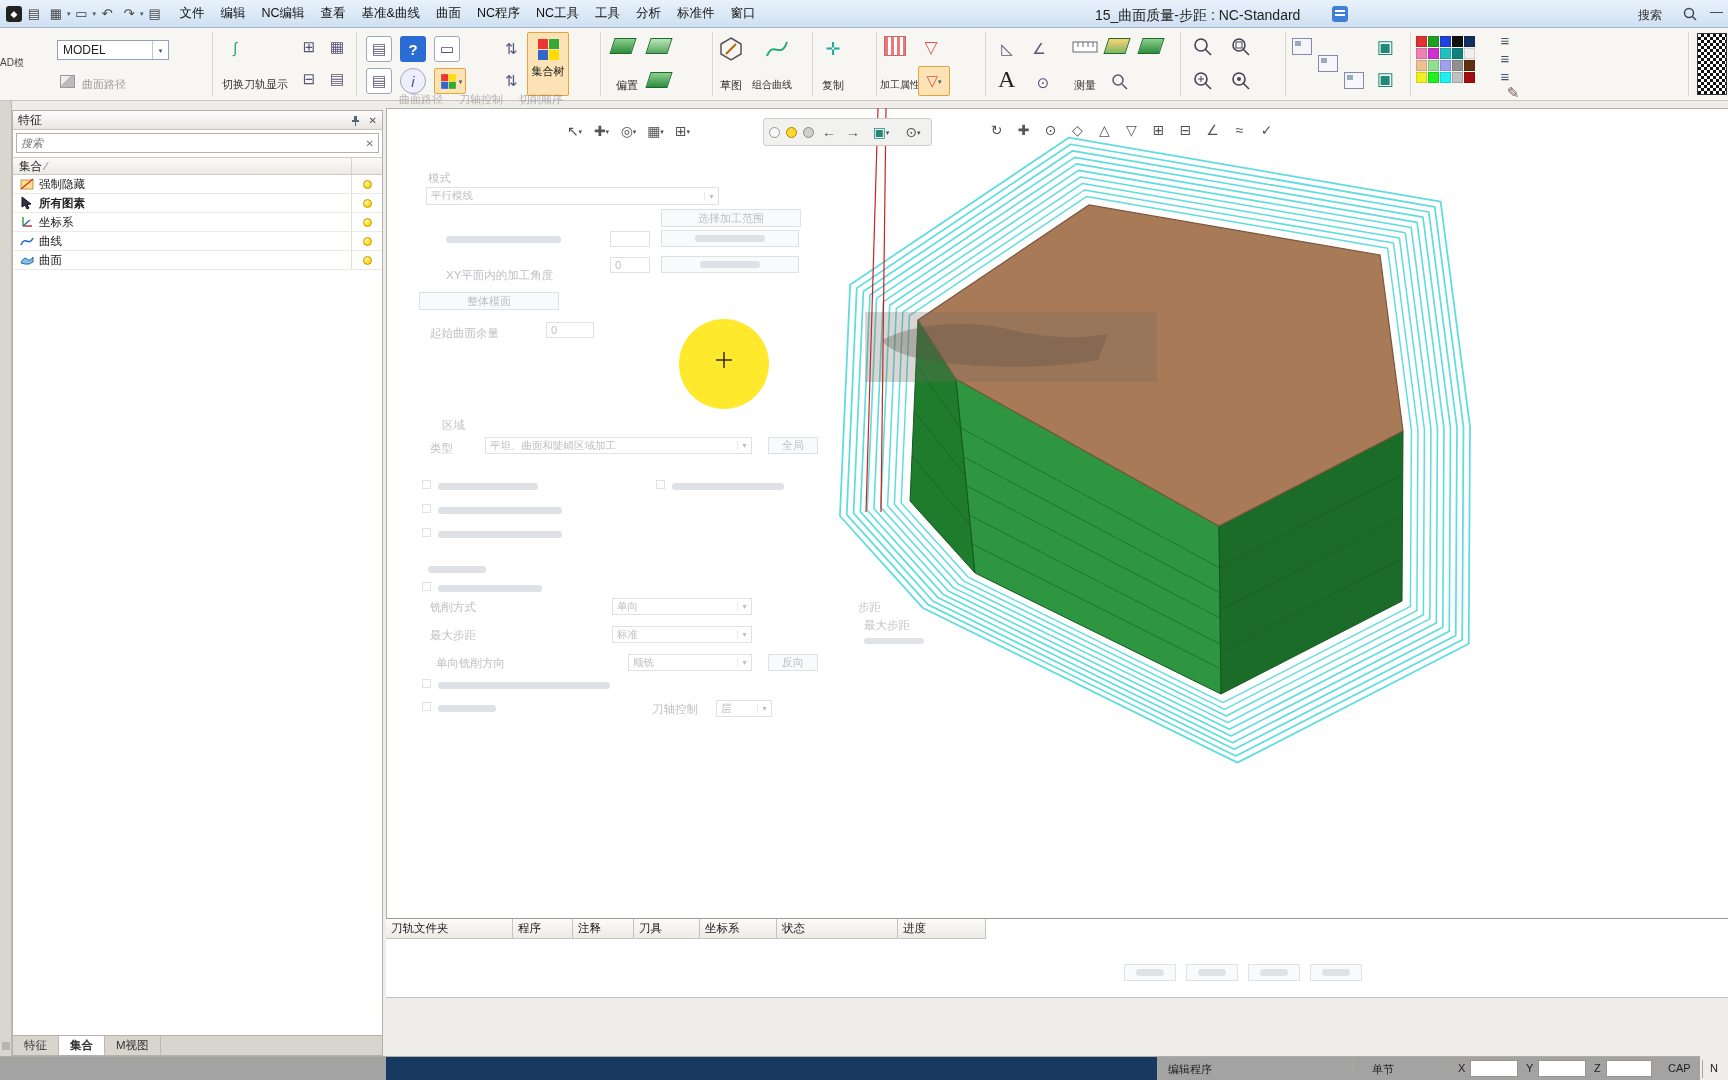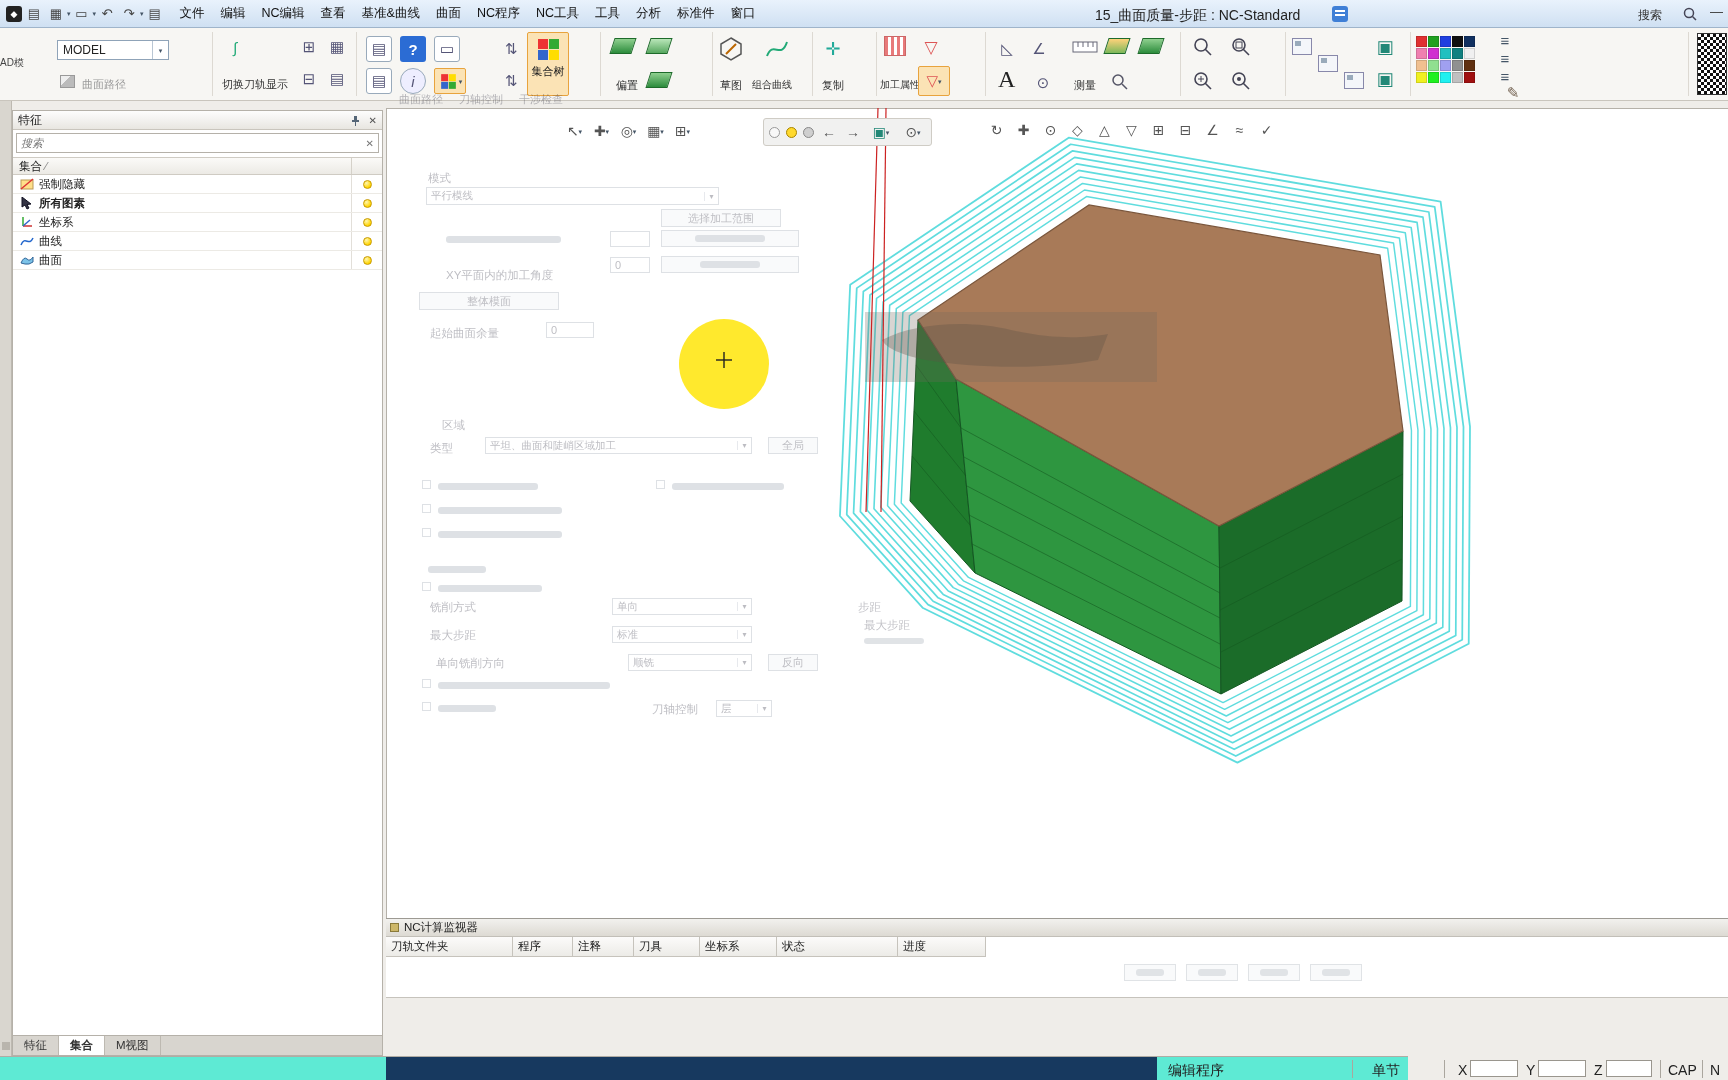"干涉检查" span { text: 干涉检查 -> 切削顺序 }
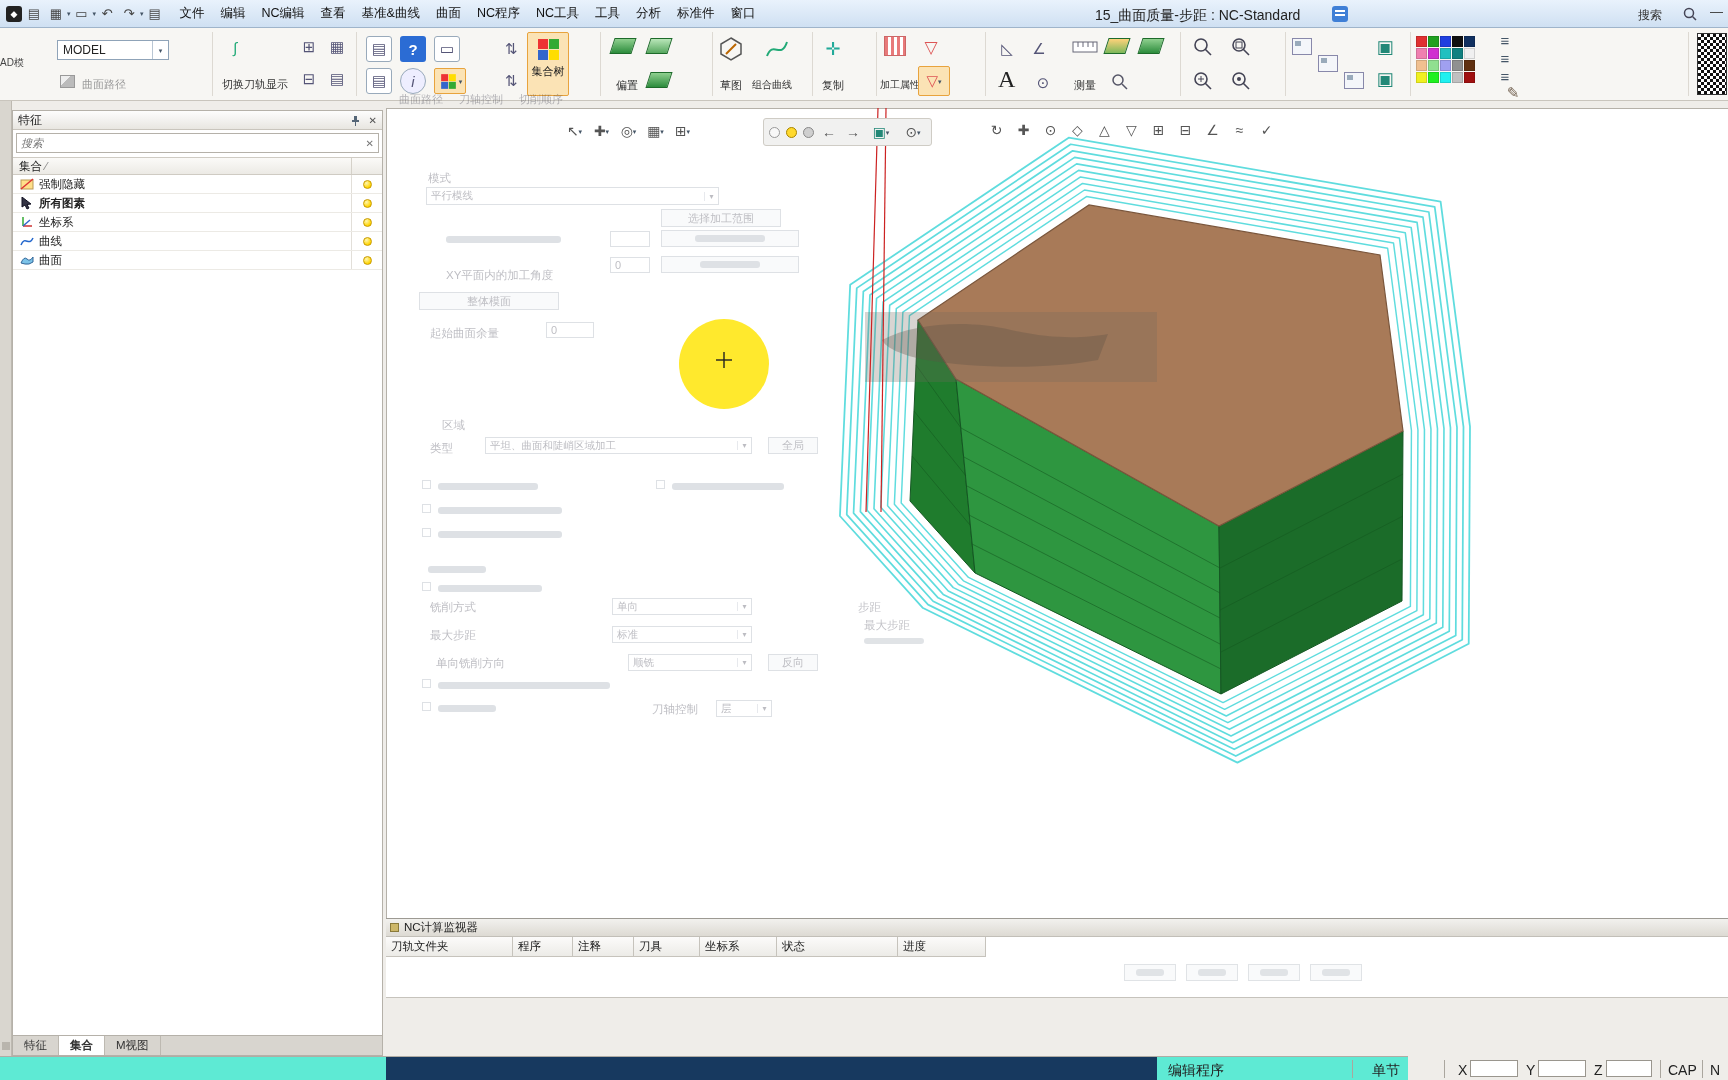"选择加工范围" div.gbtn { width: 120px -> 140px }
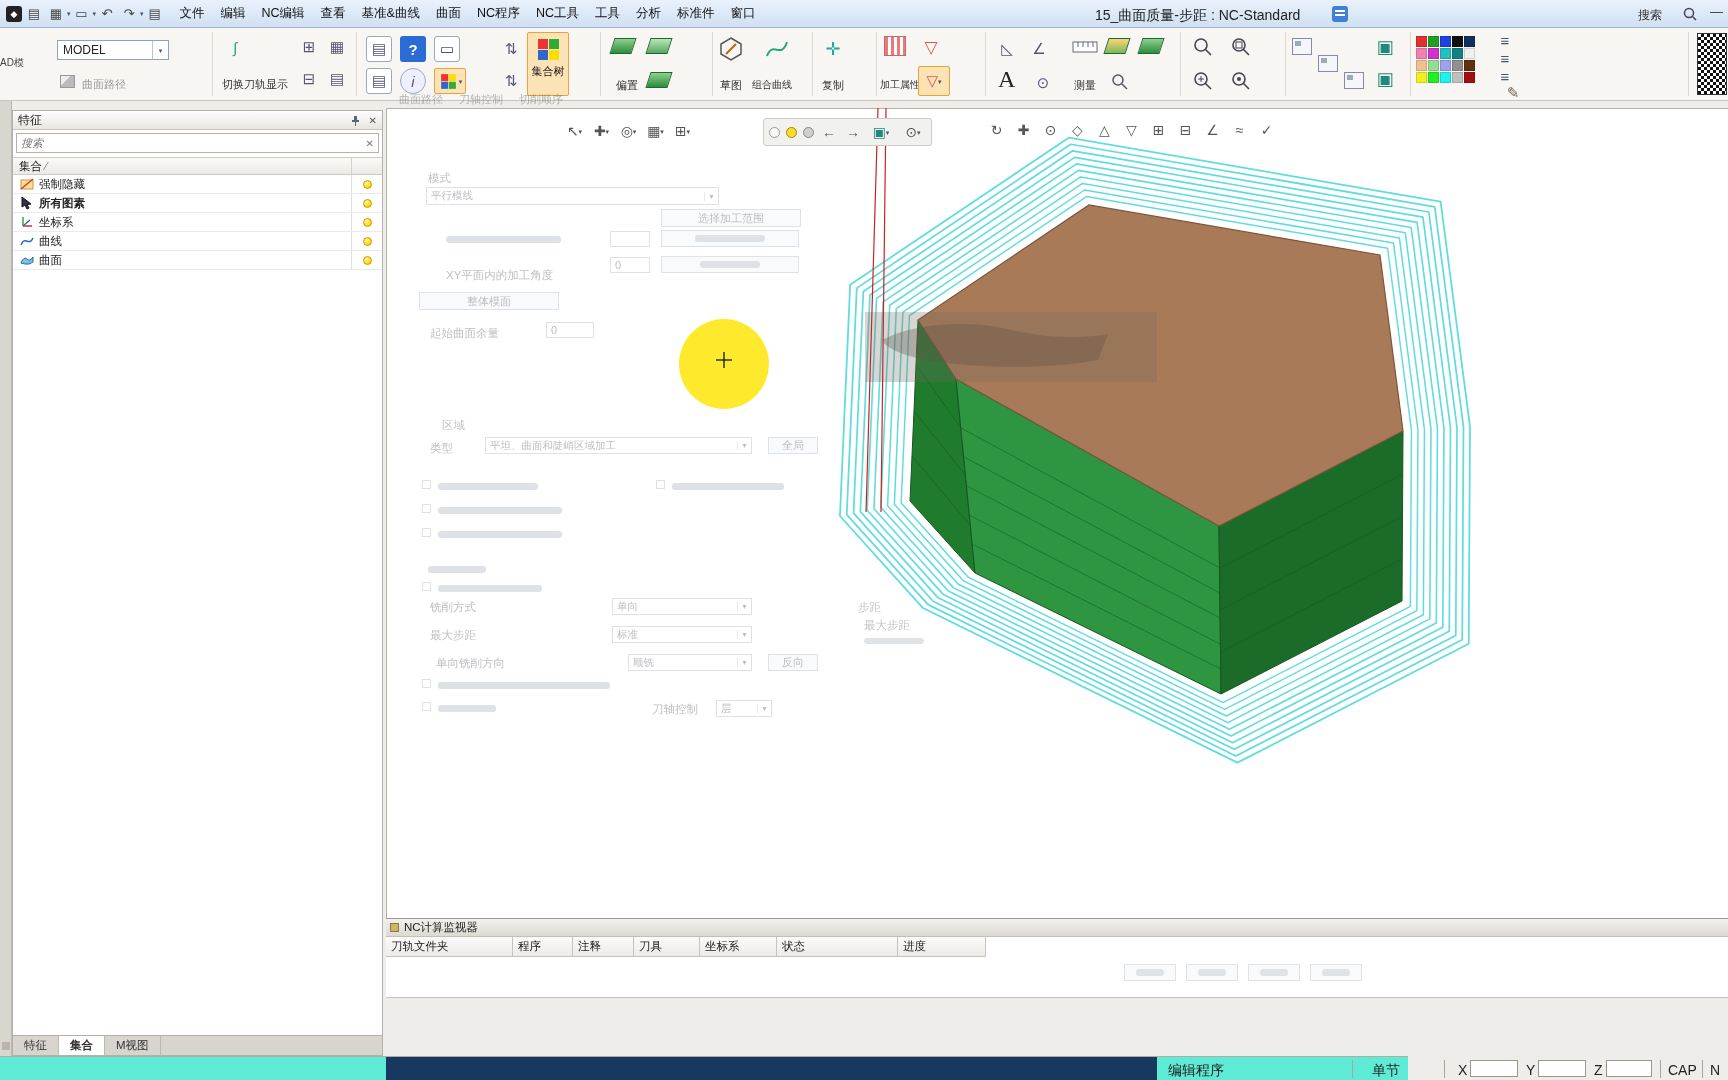"NC计算监视器" div.mhead { html: <div> <span></span> <span>NC计算监视器</span> </div> -> none }
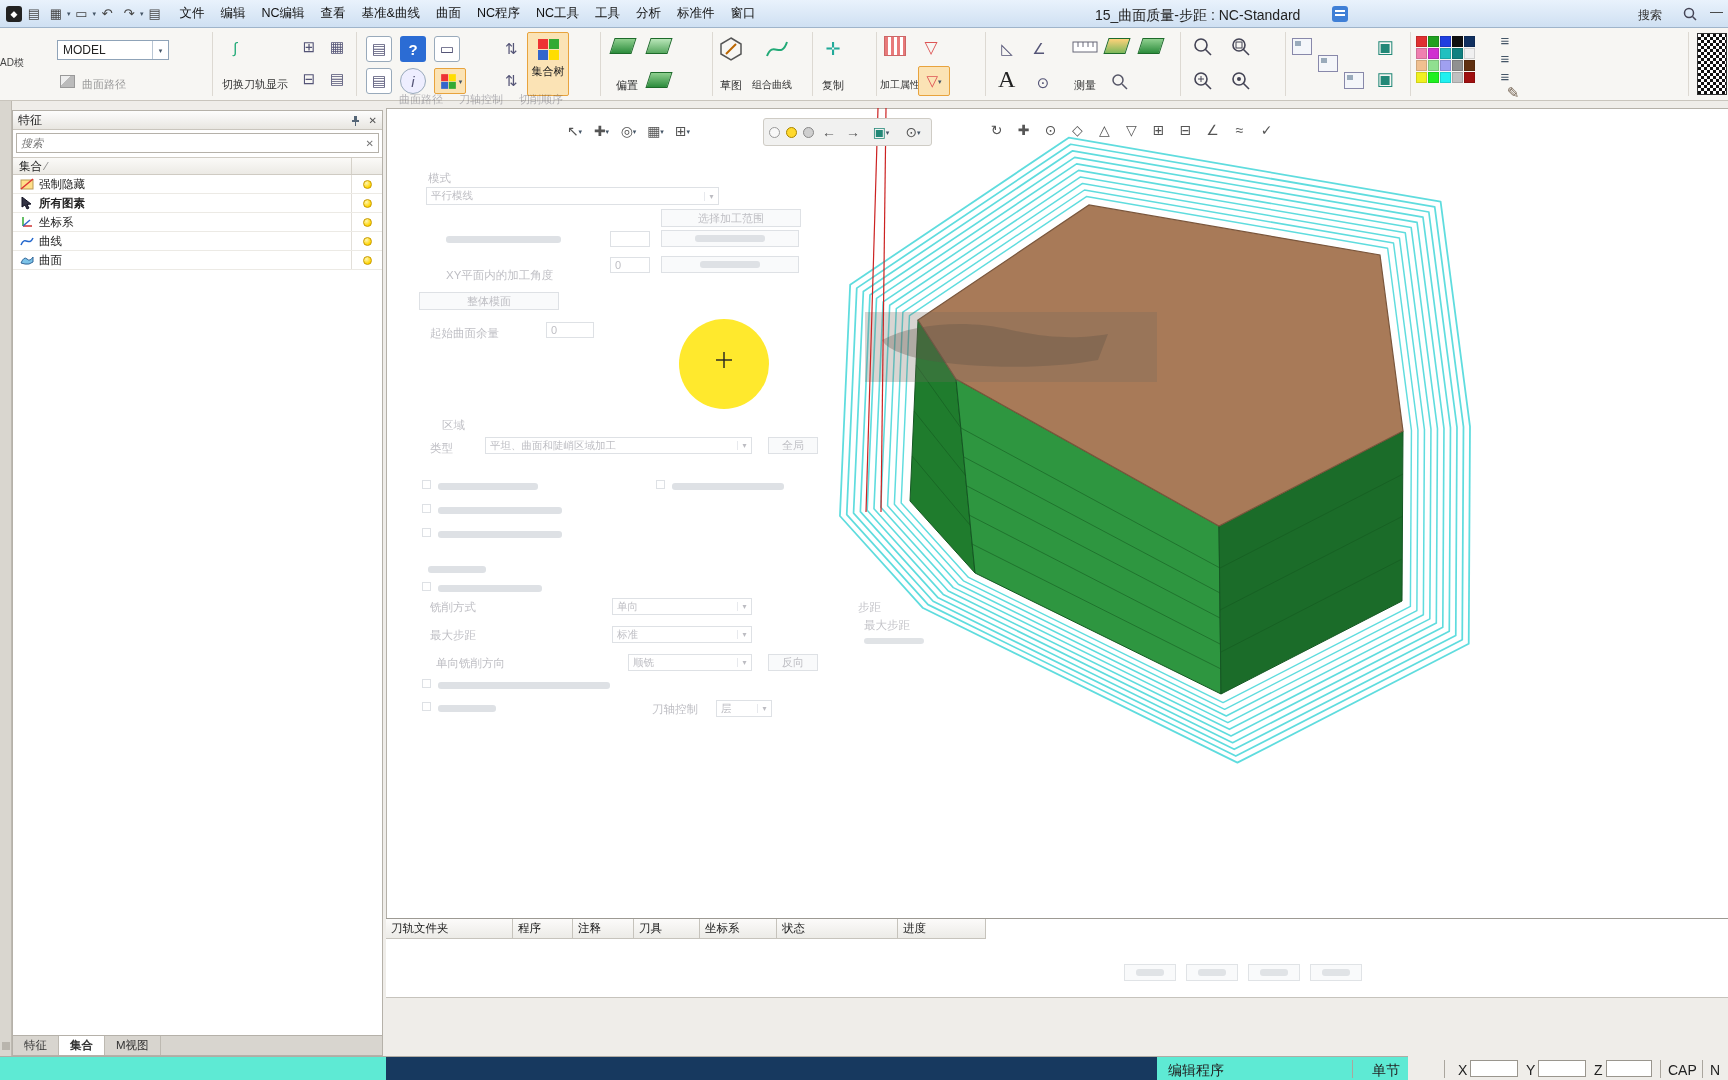"编辑程序" #statusbar { background: #5eead4 -> #a3a3a3; font-size: 14px -> 11px; width: 1408px -> 1700px }
